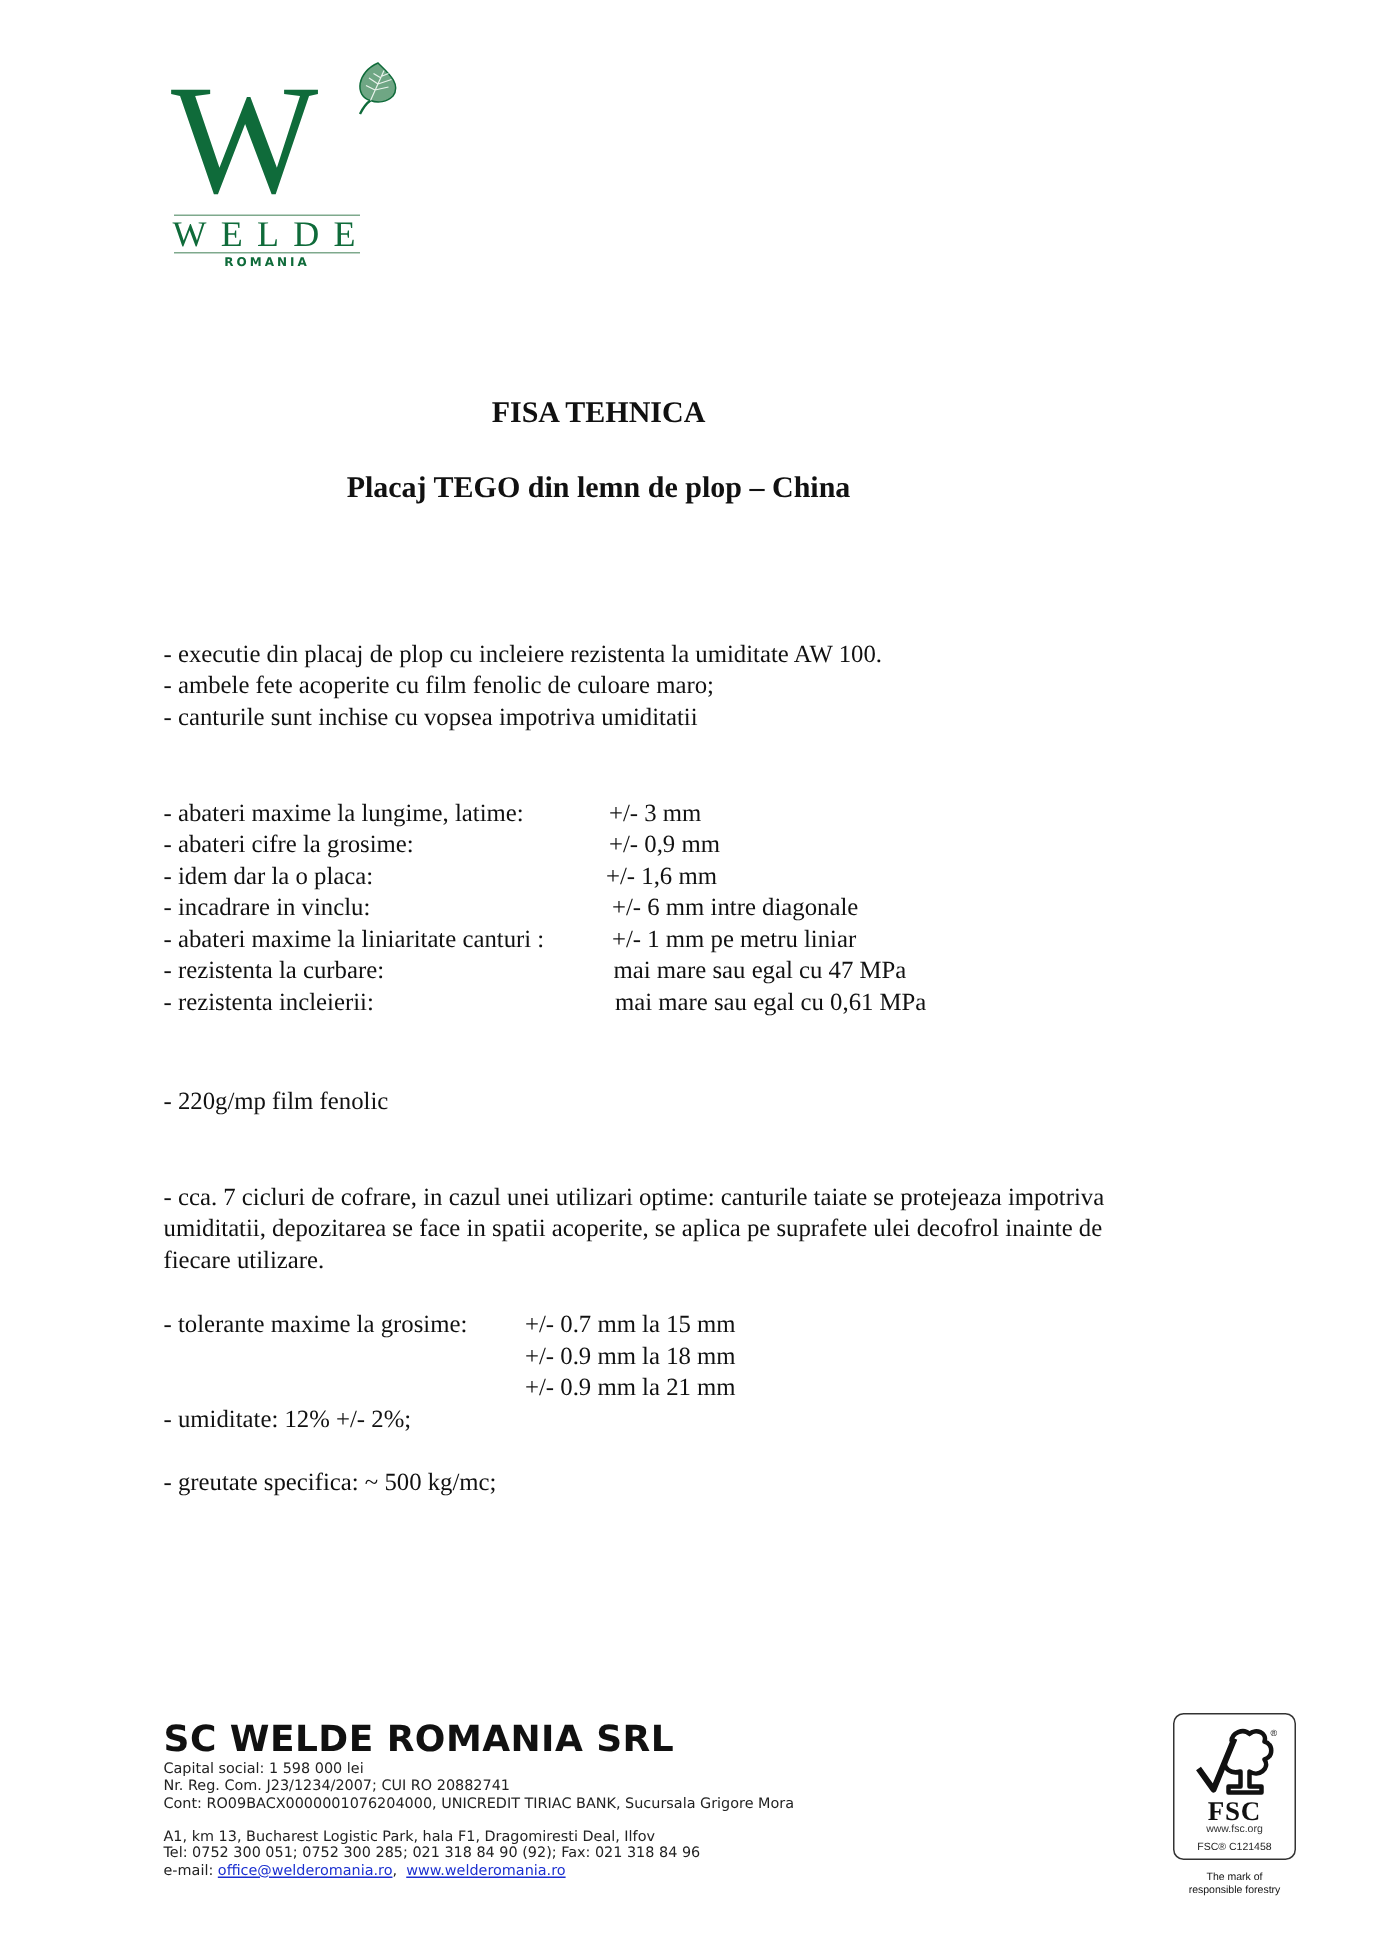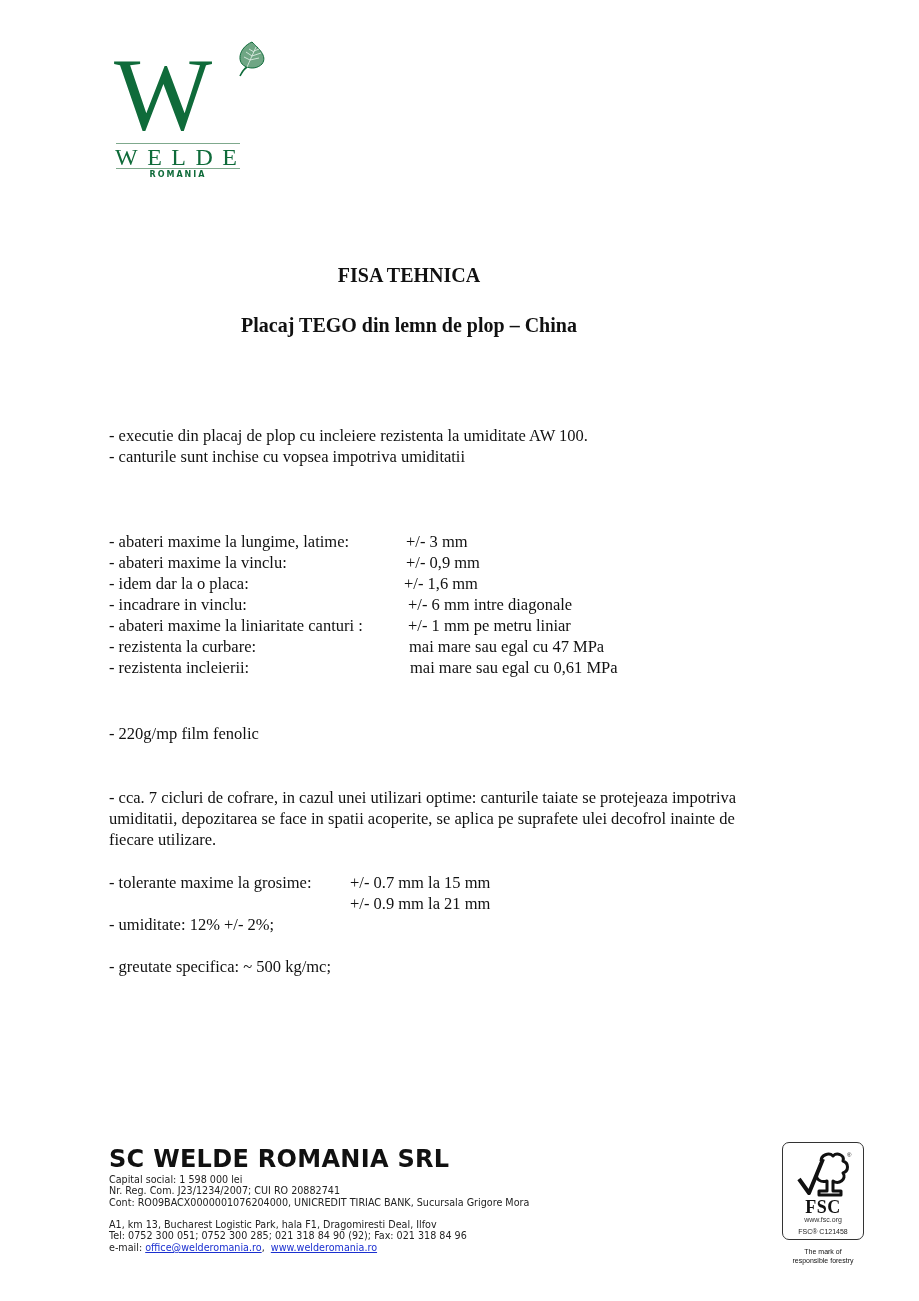"FISA TEHNICA" .title { left: 10px -> 0 }
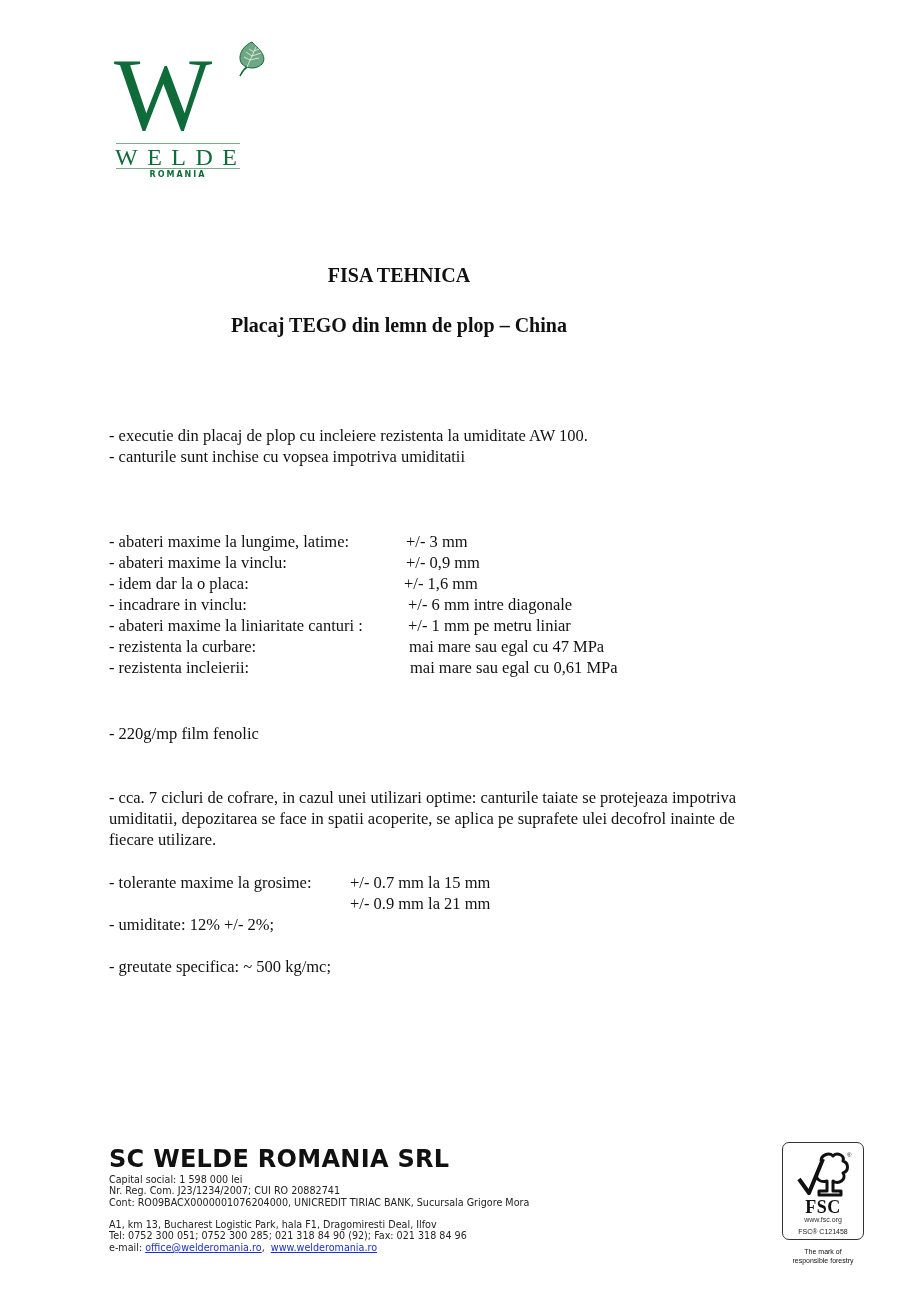"- ambele fete acoperite cu" span.line { html: none -> <span>- ambele fete acoperite cu film fenolic de culoare maro;</span> }
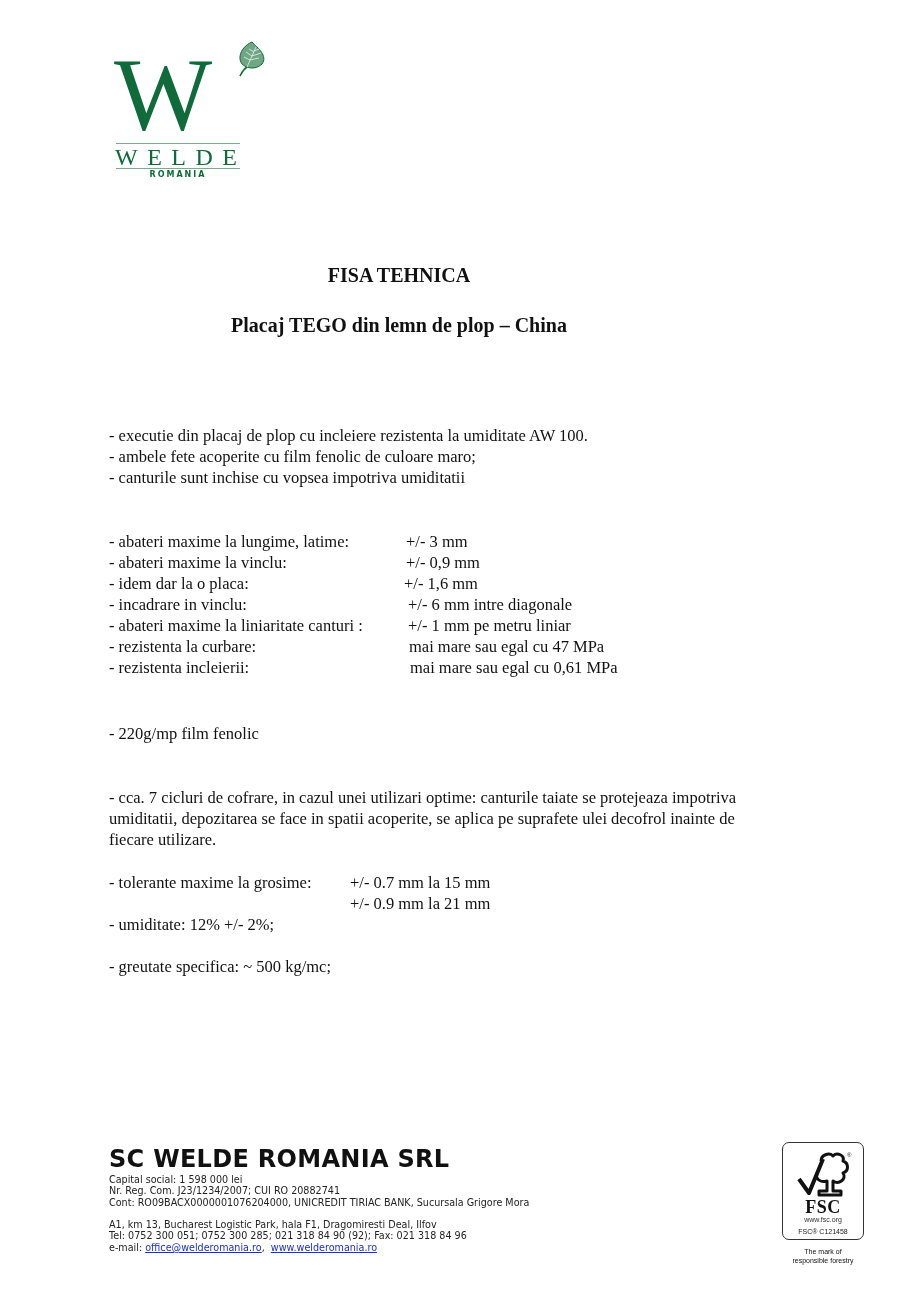"- abateri maxime la vinclu:" span.k { text: maxime la vinclu -> cifre la grosime }
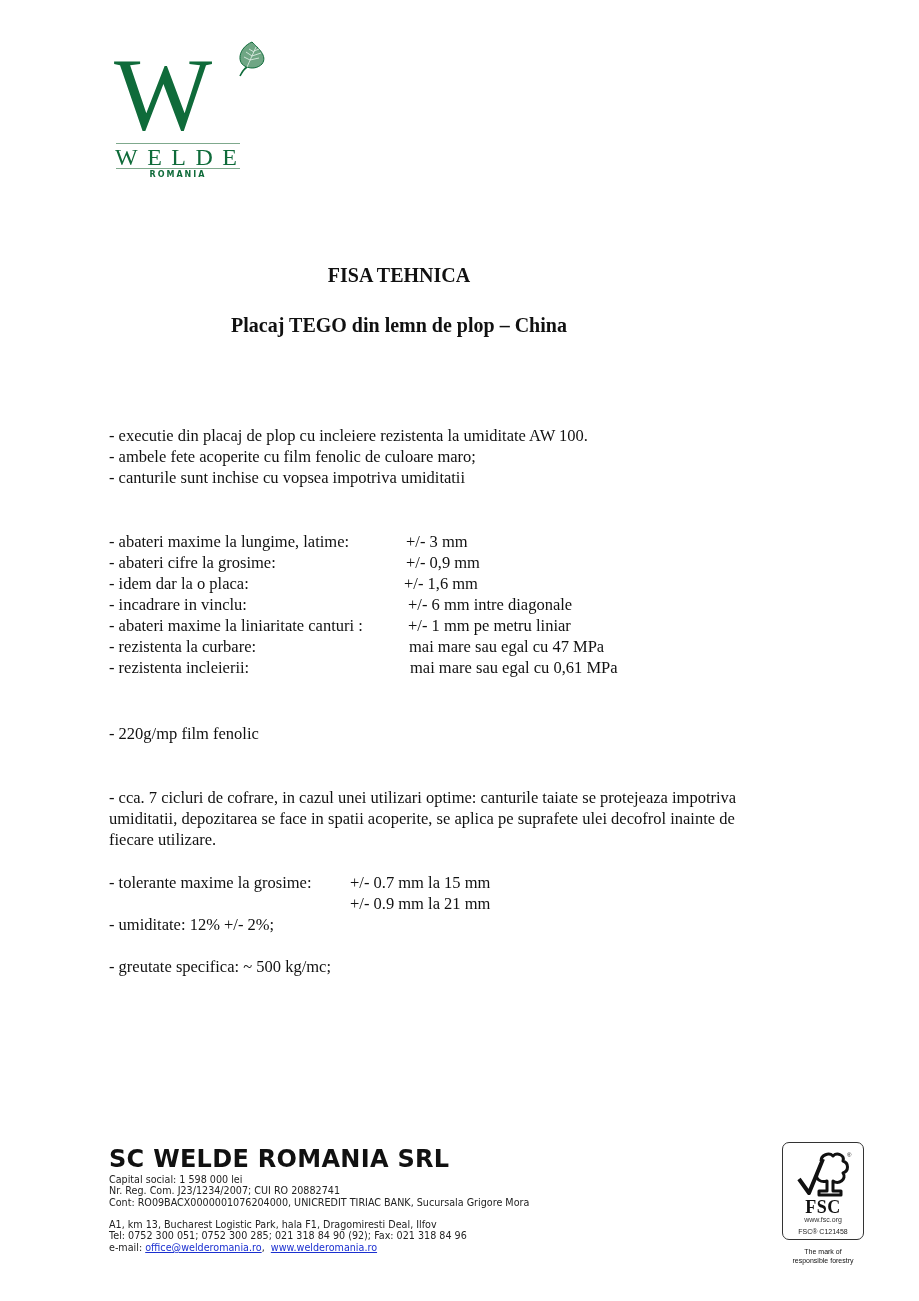"+/- 0.9 mm la 18" div.row { html: none -> <div> <span>+/- 0.9 mm la 18 mm</span> </div> }
